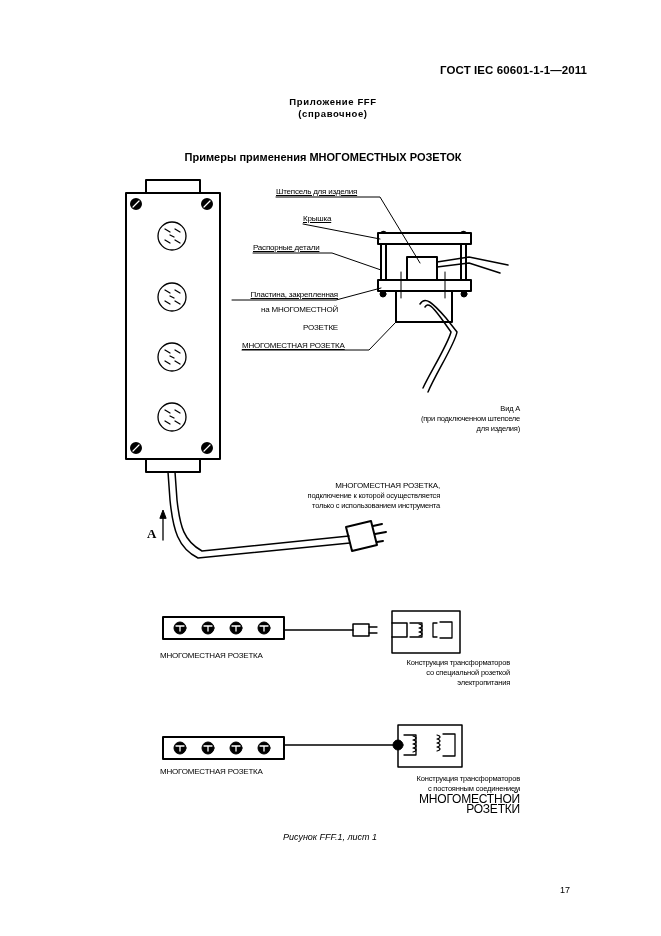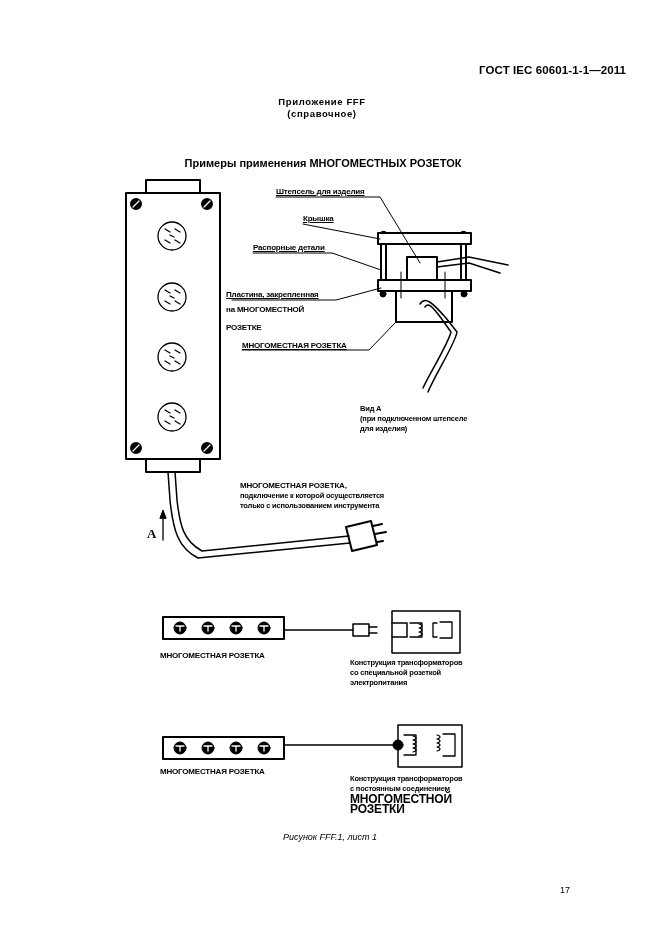"ГОСТ IEC 60601-1-1—2011" .hdr { margin-left: 39px -> none }
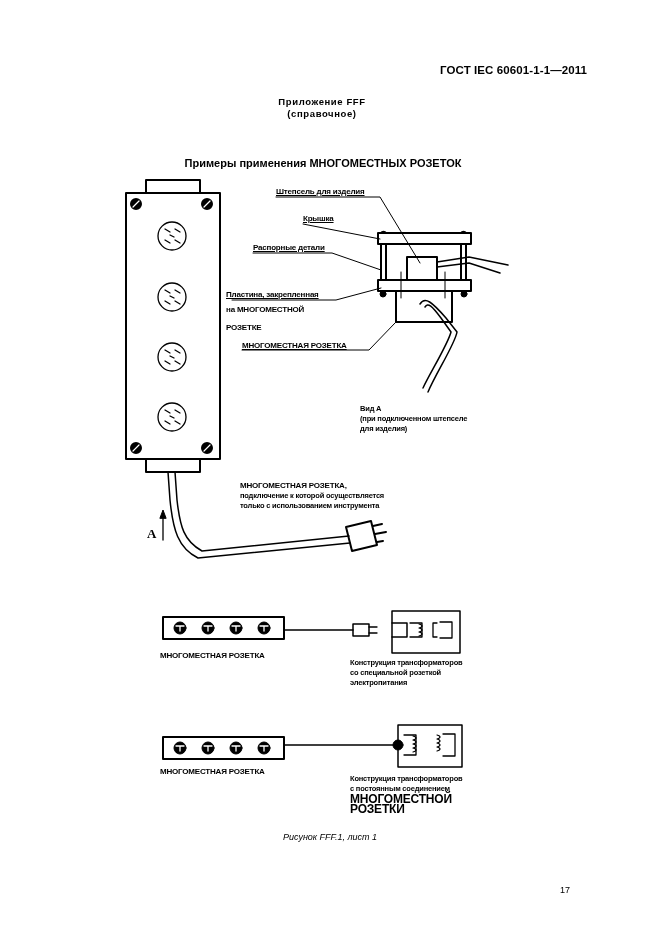"Приложение FFF" .appx { left: 222px -> 233px }
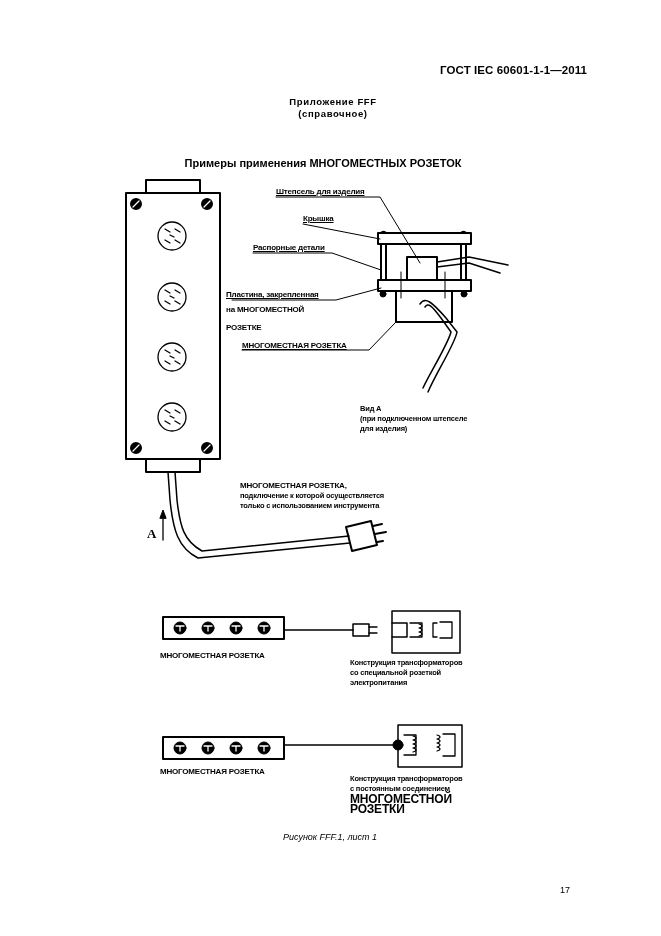"Примеры применения МНОГОМЕСТНЫХ РОЗЕТОК" .ttl { top: 157px -> 151px }
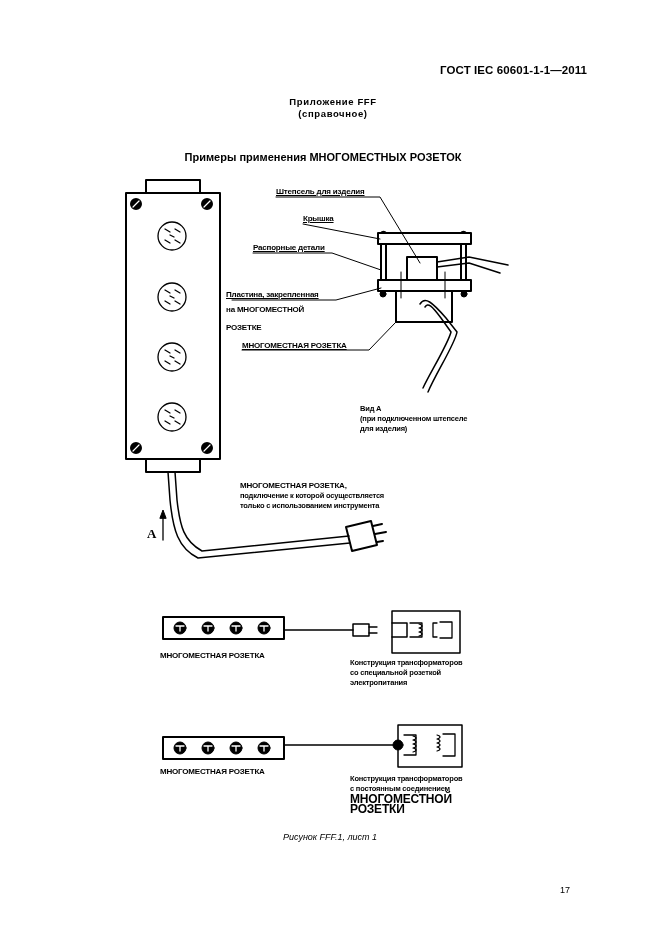"Штепсель для изделия" .lbl { font-weight: bold -> normal }
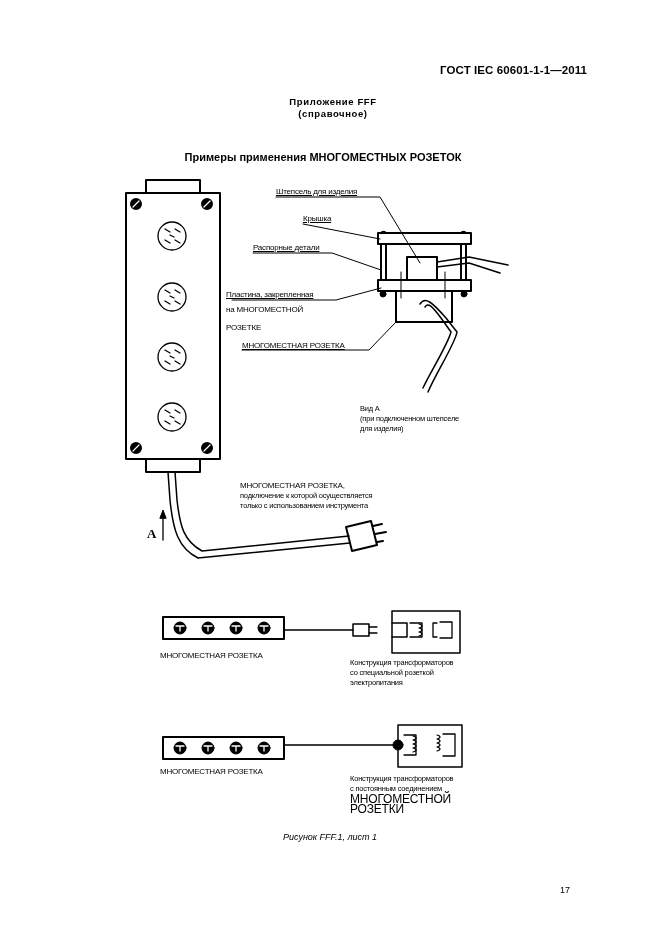"Пластина, закрепленная" .ctr { text-align: left -> right }
